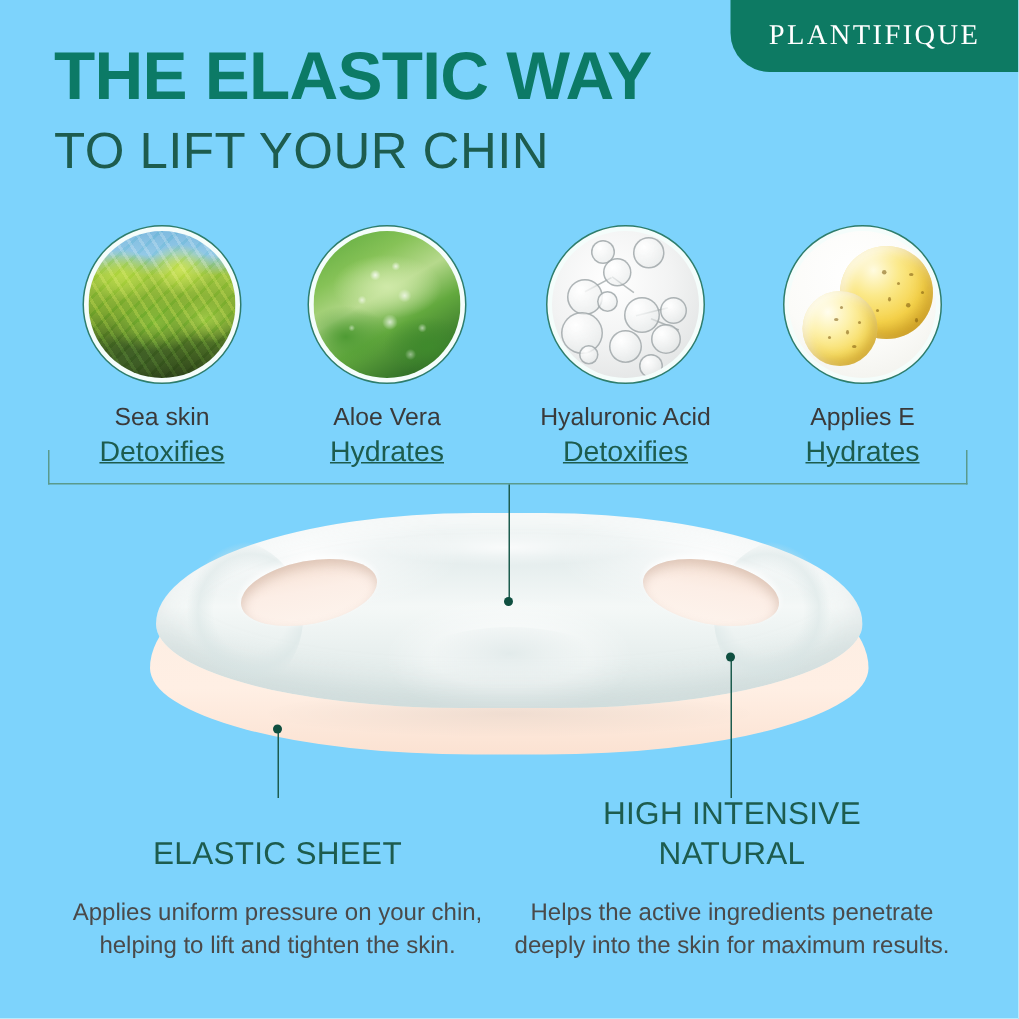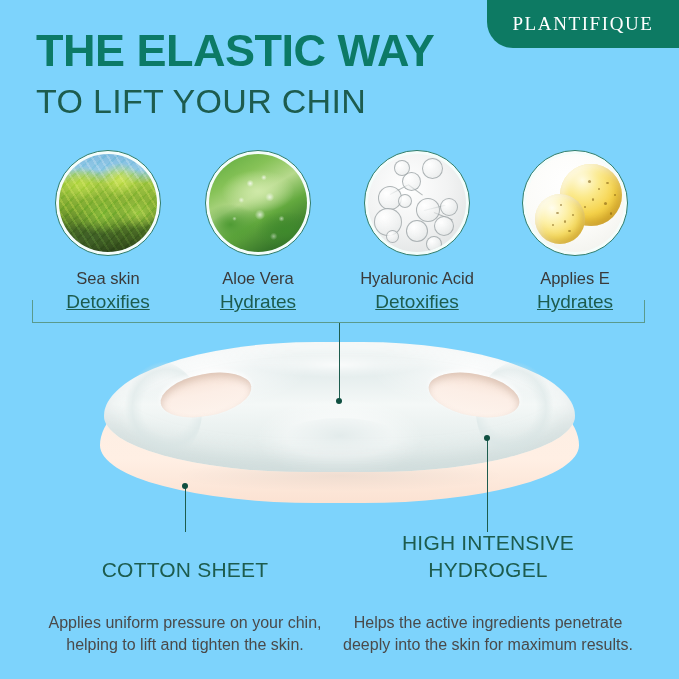"COTTON SHEET" span { text: COTTON -> ELASTIC }
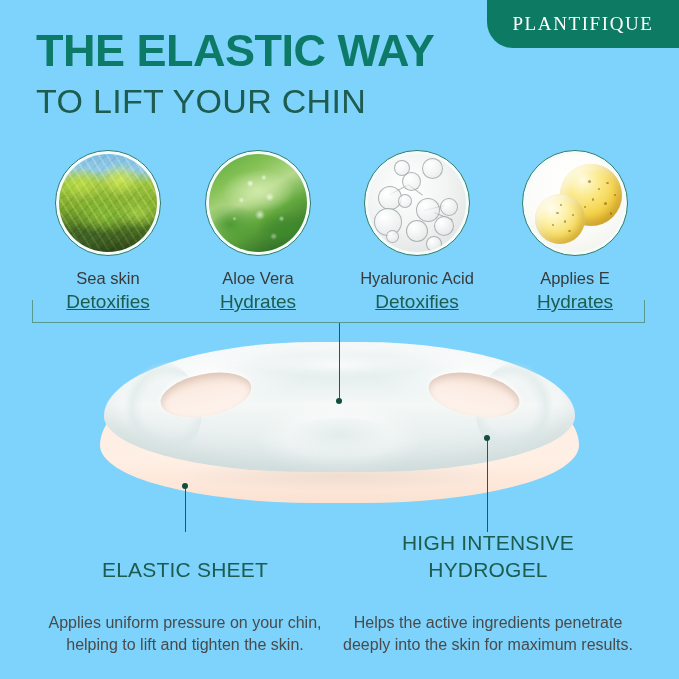"HYDROGEL" span { text: HYDROGEL -> NATURAL }
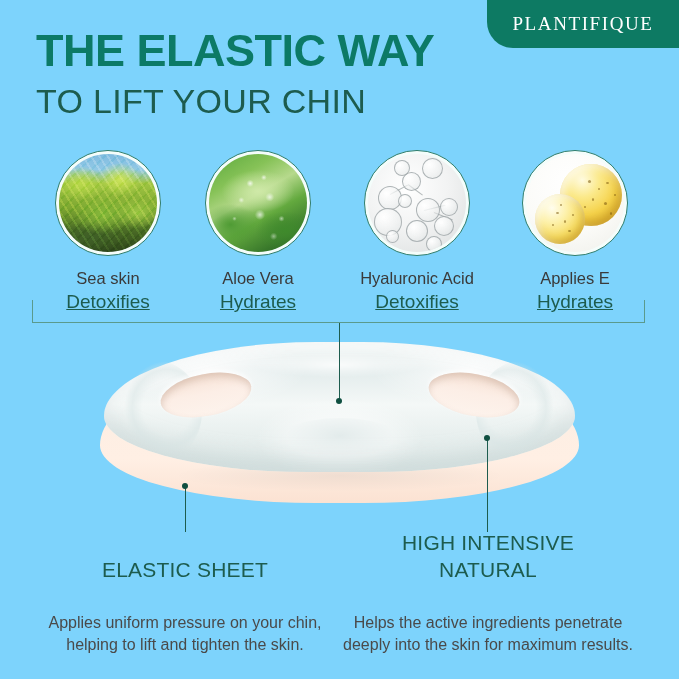"Applies uniform pressure on your" .callout-body { margin-top: 28px -> 14px }
